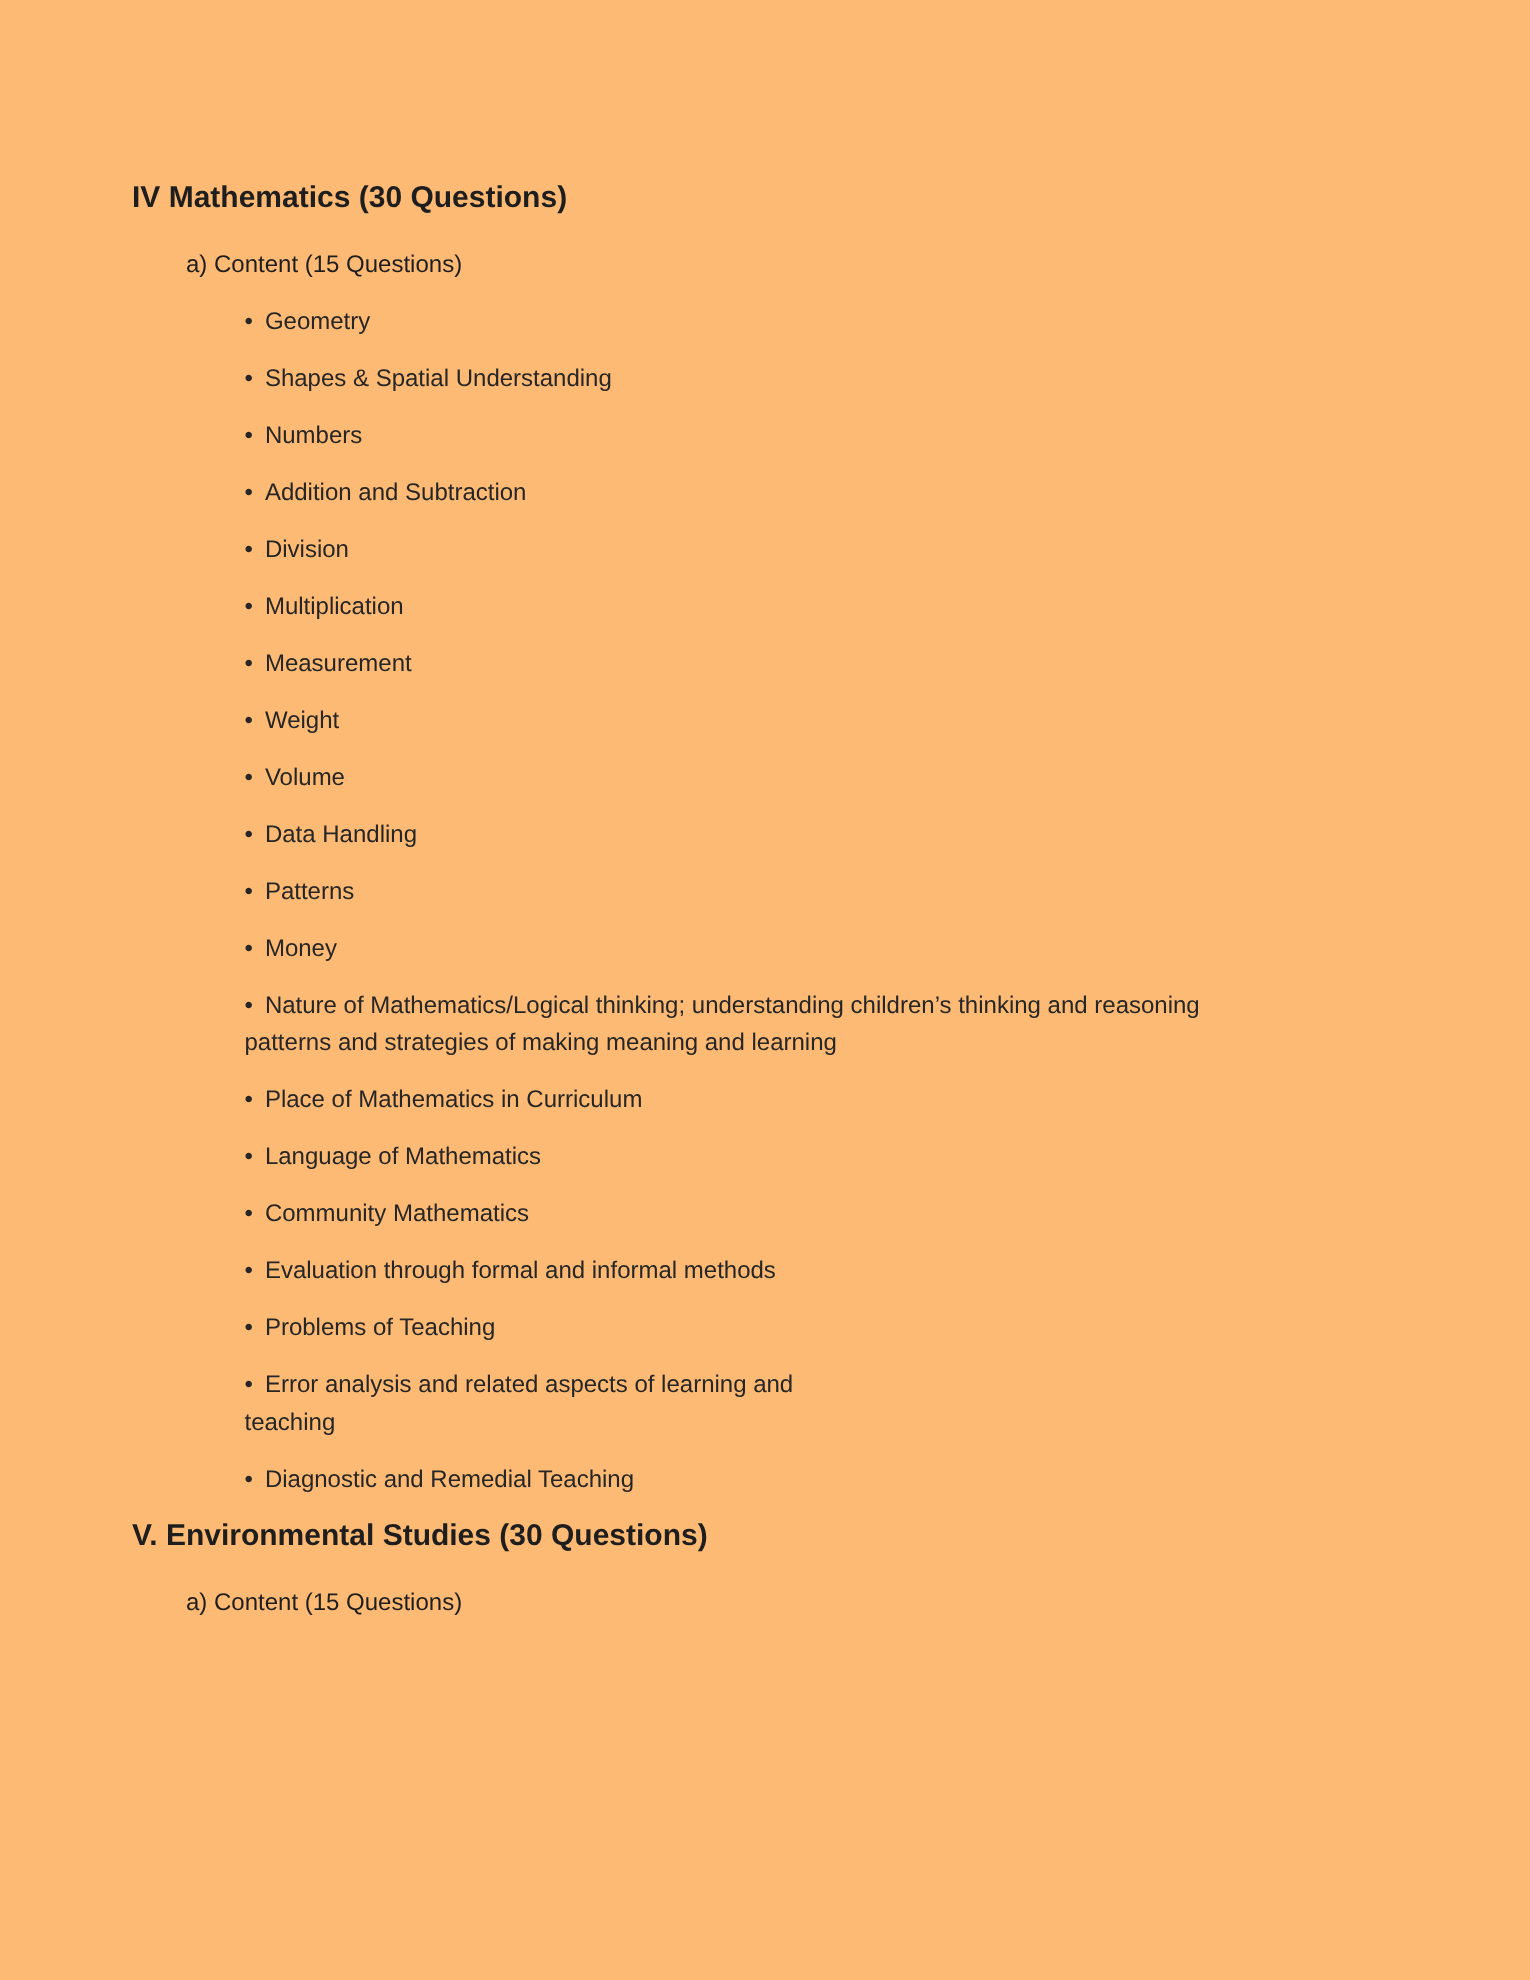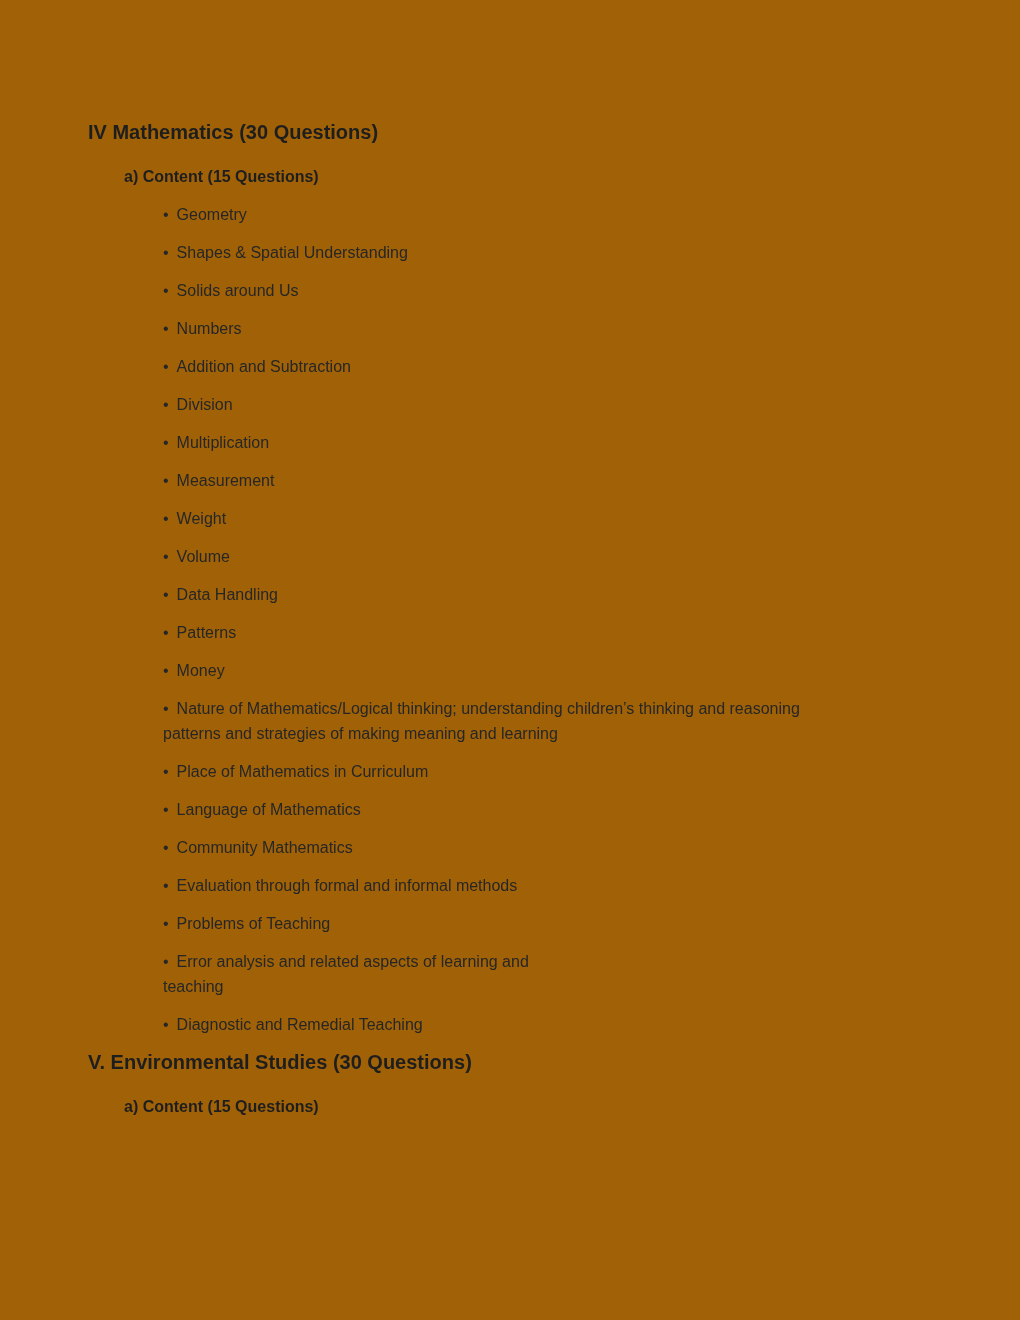"IV Mathematics (30 Questions)" .page { background: #a16207 -> #fdba74 }
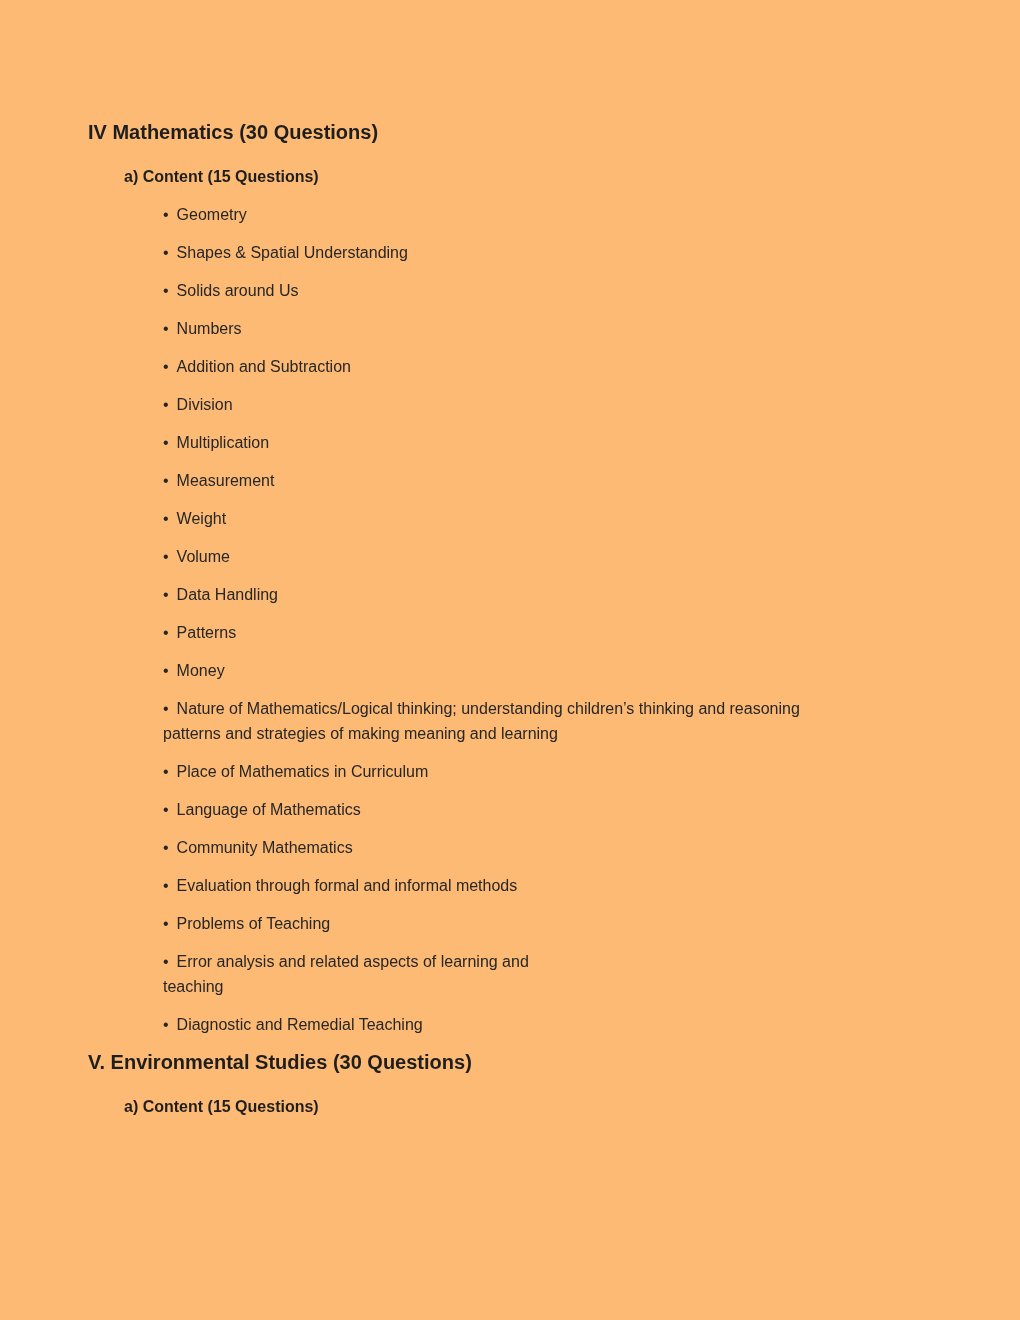"a) Content (15 Questions)" .h2 { font-weight: 700 -> 400 }
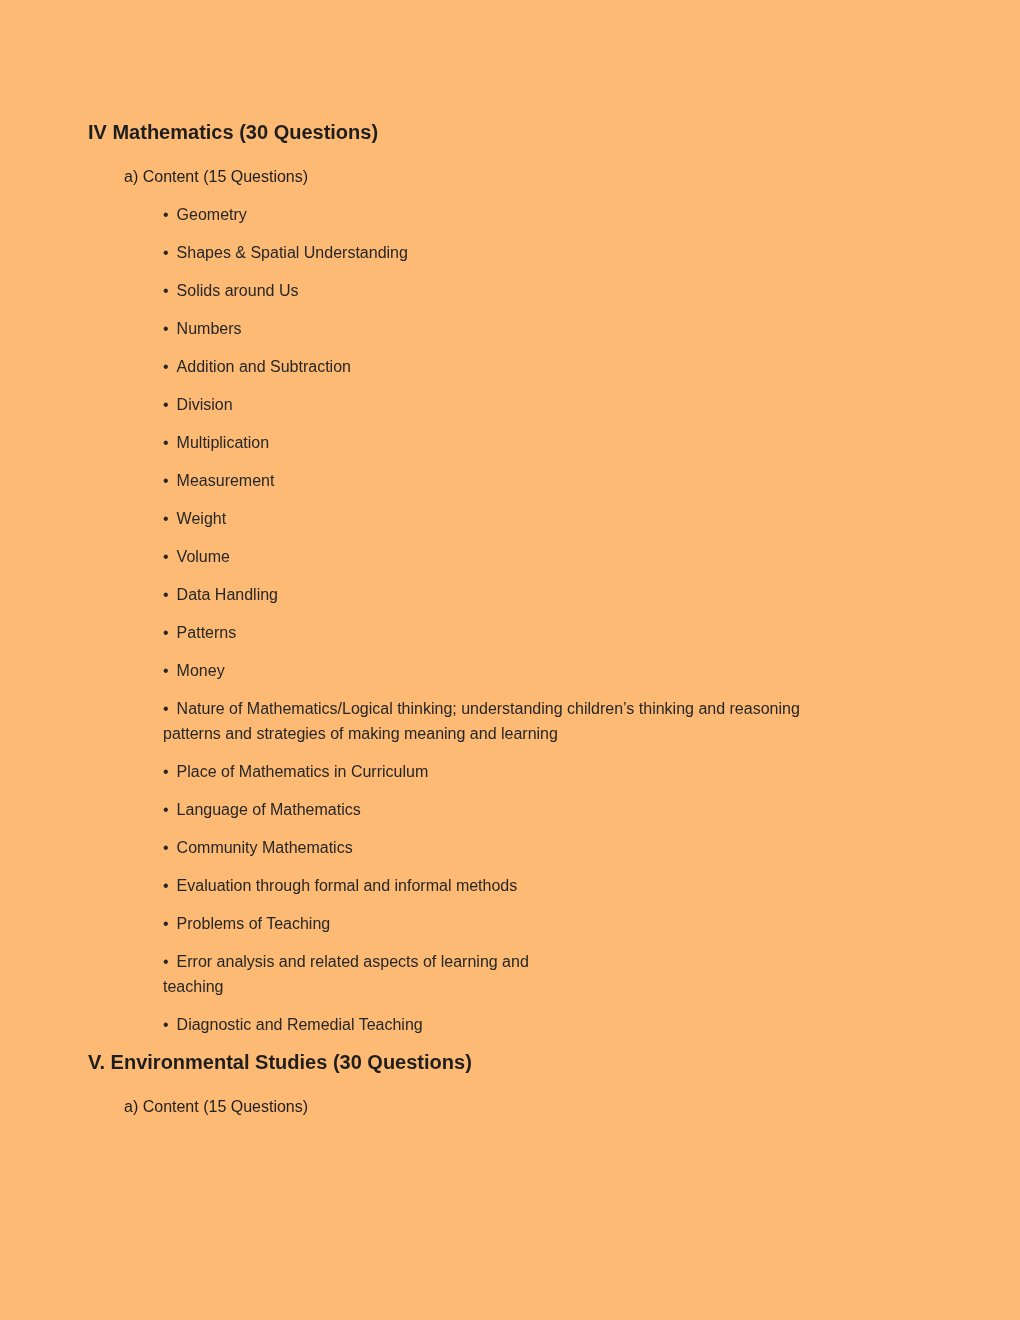"• Solids around Us" div.bullet-item { html: <div><span>•</span><span>Solids around Us</span></div> -> none }
